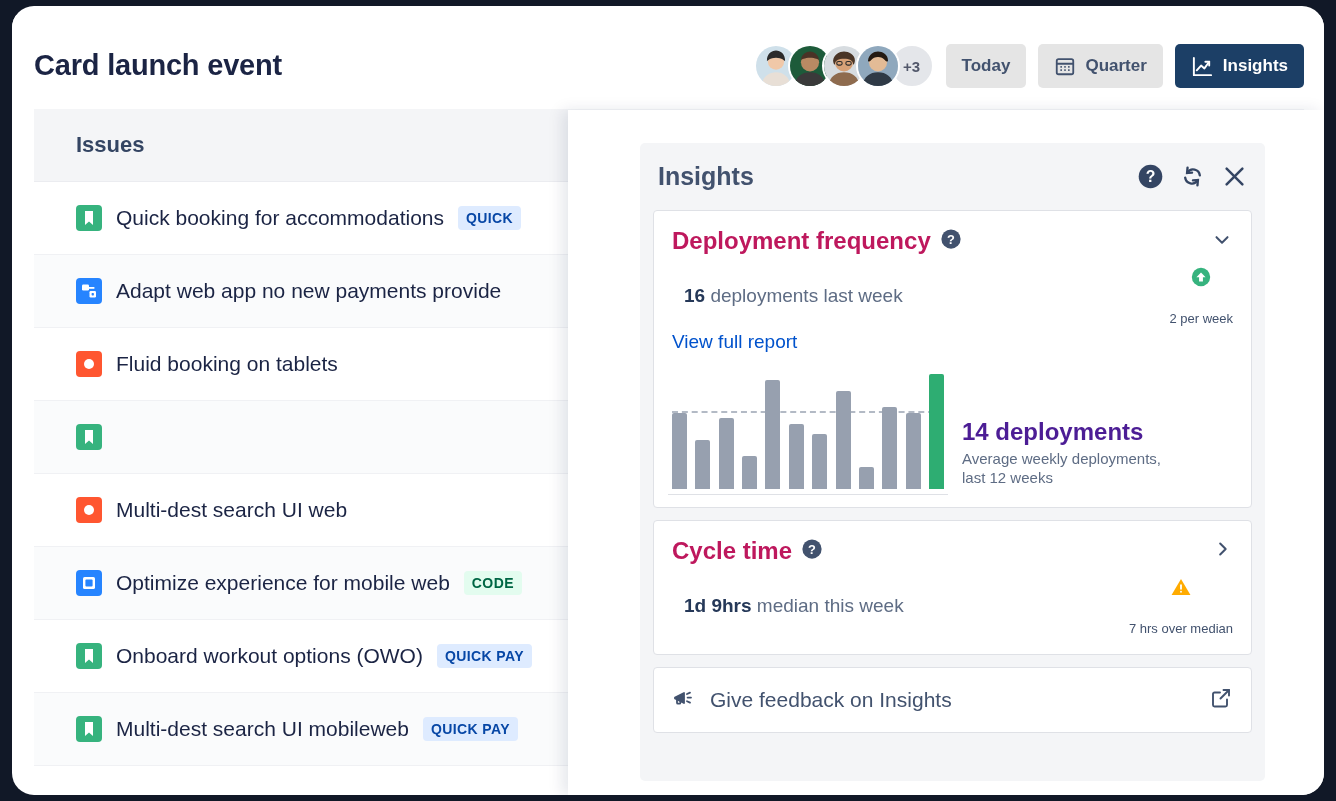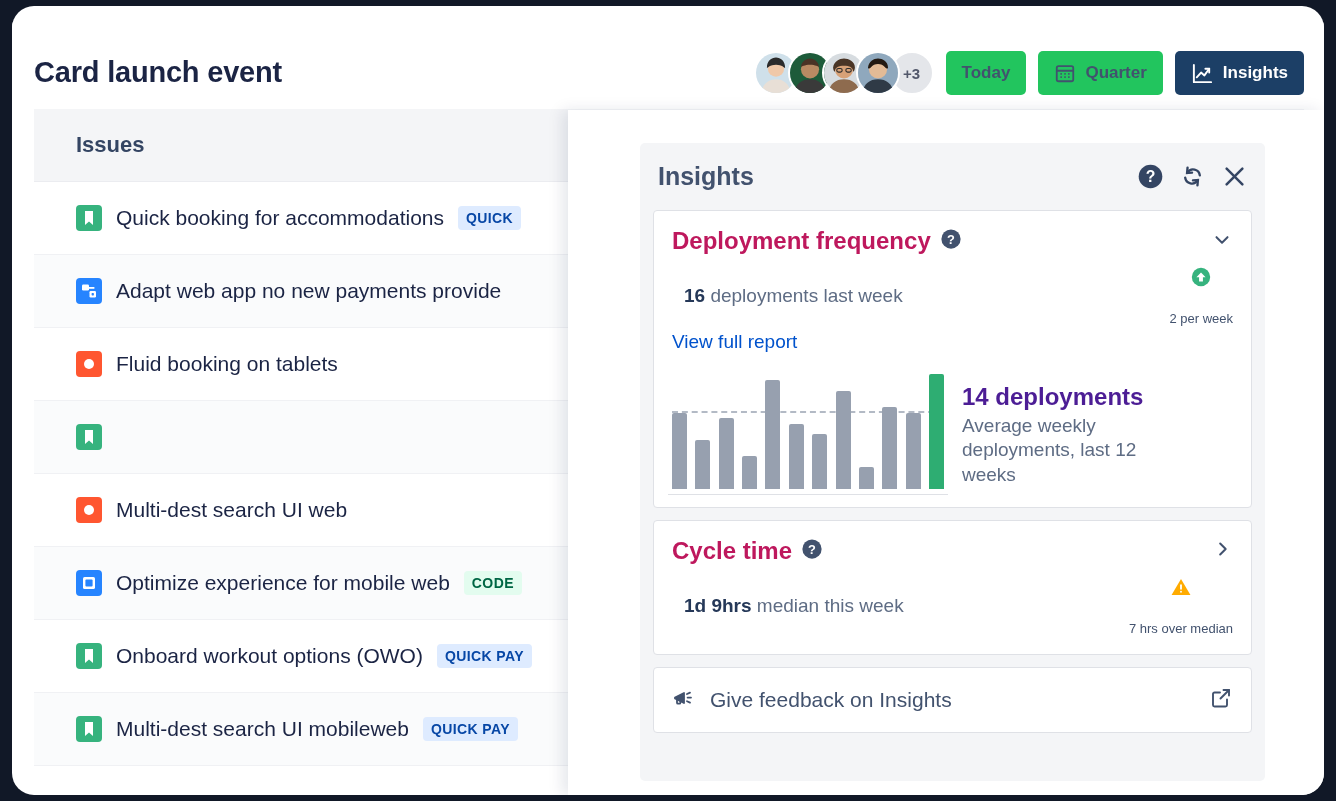"Card launch event" .header { top: 16px -> 9px }
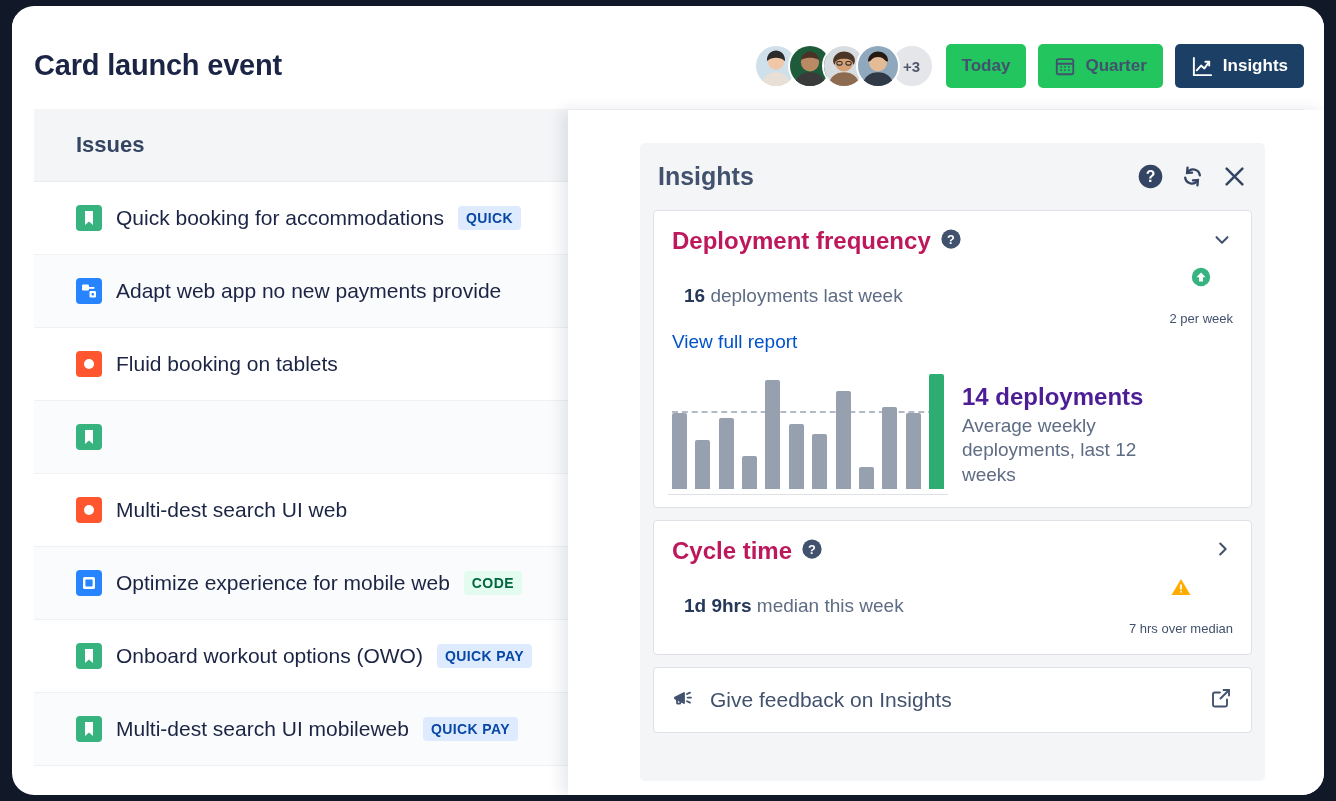"Today" .hbtn { background: #22c55e -> #e5e5e5 }
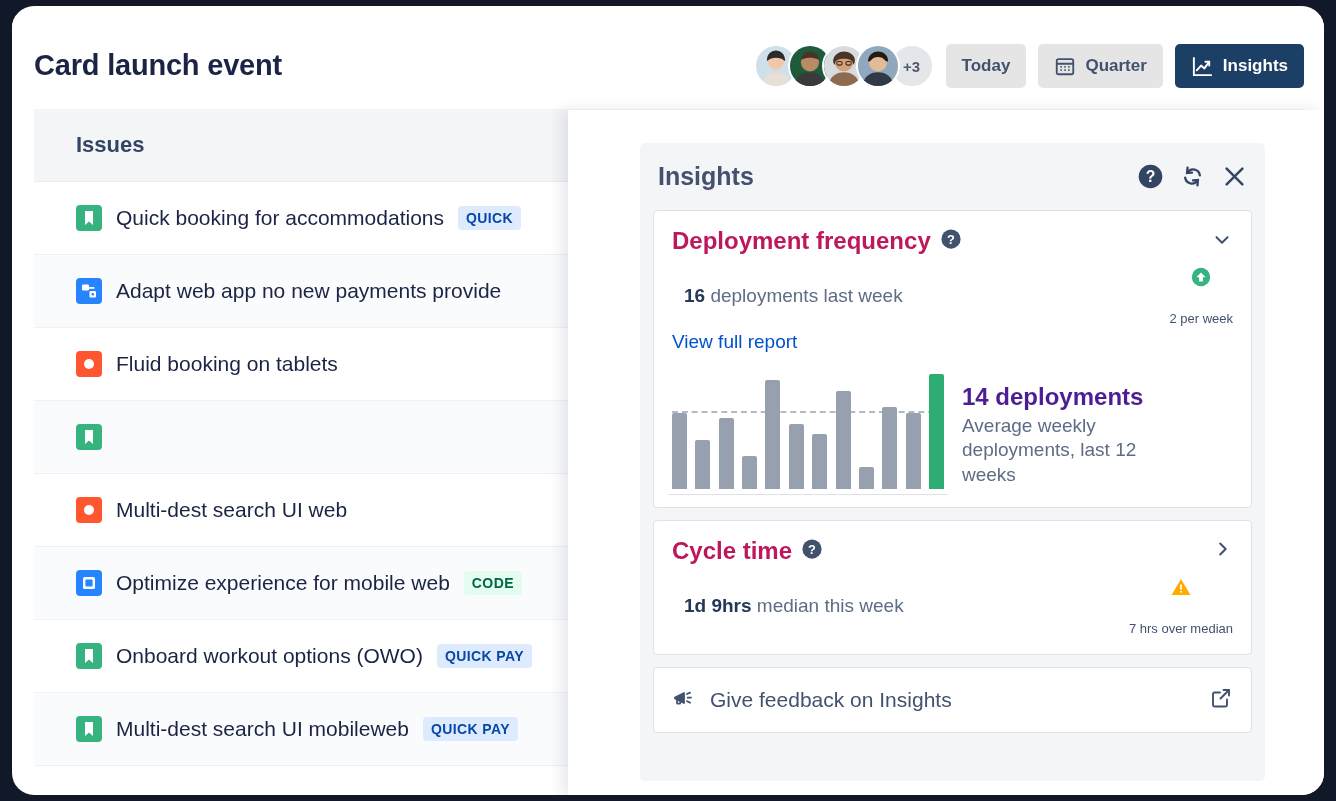"Average weekly deployments, last 12" .chart-note-desc { font-size: 19px -> 15px }
